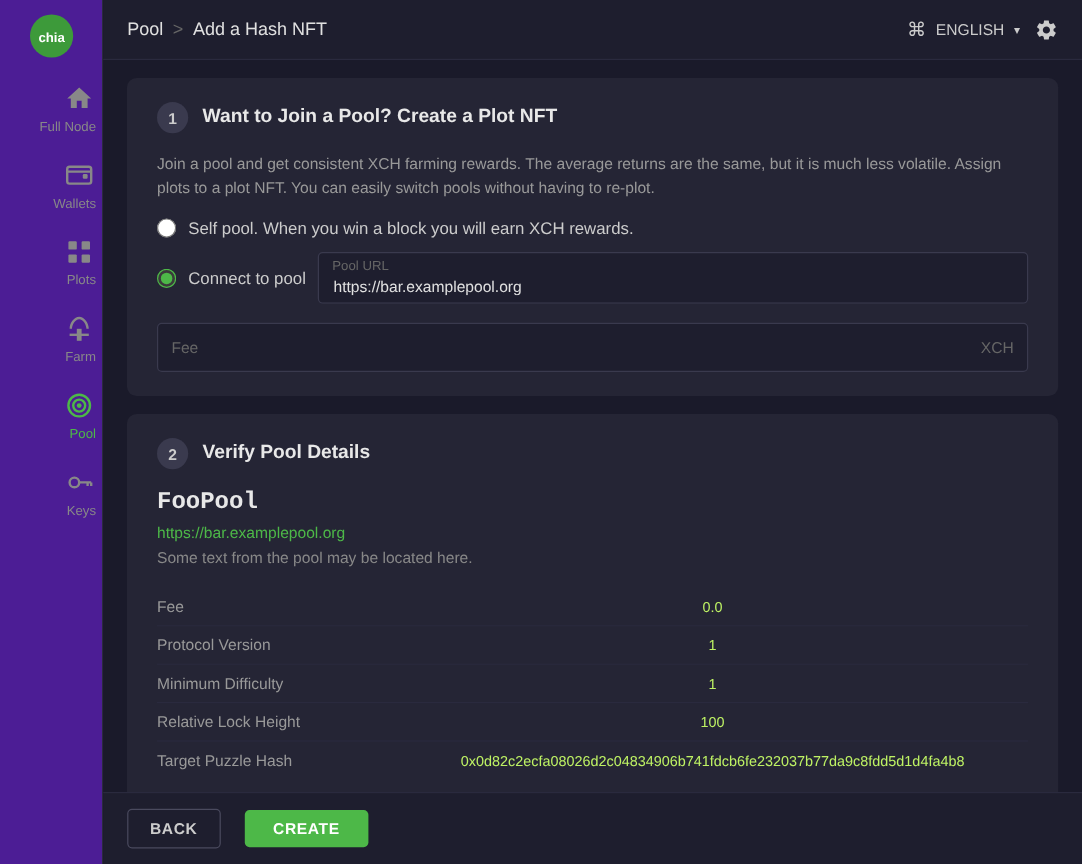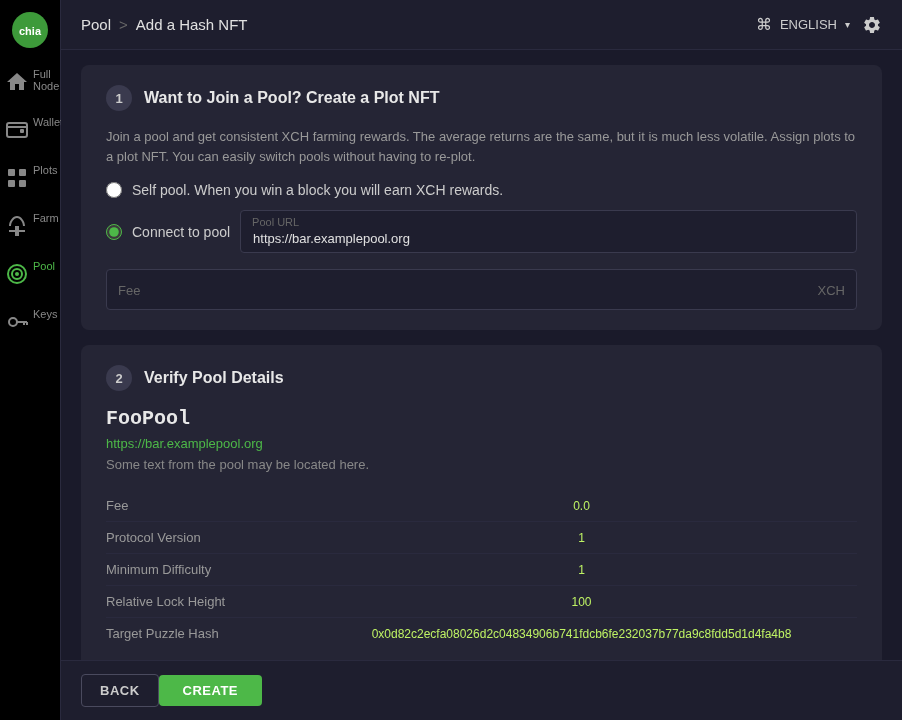"chia" .sidebar { background: #000000 -> #4c1d95; width: 61px -> 86px }
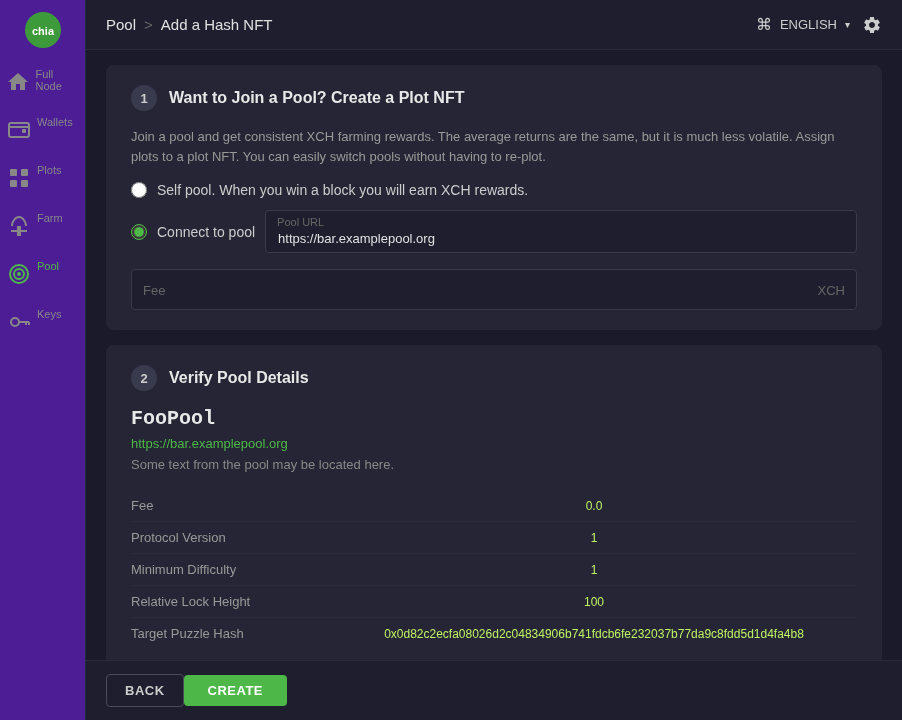"Full Node" .nav-item { align-items: flex-start -> flex-end; flex-direction: none -> column }
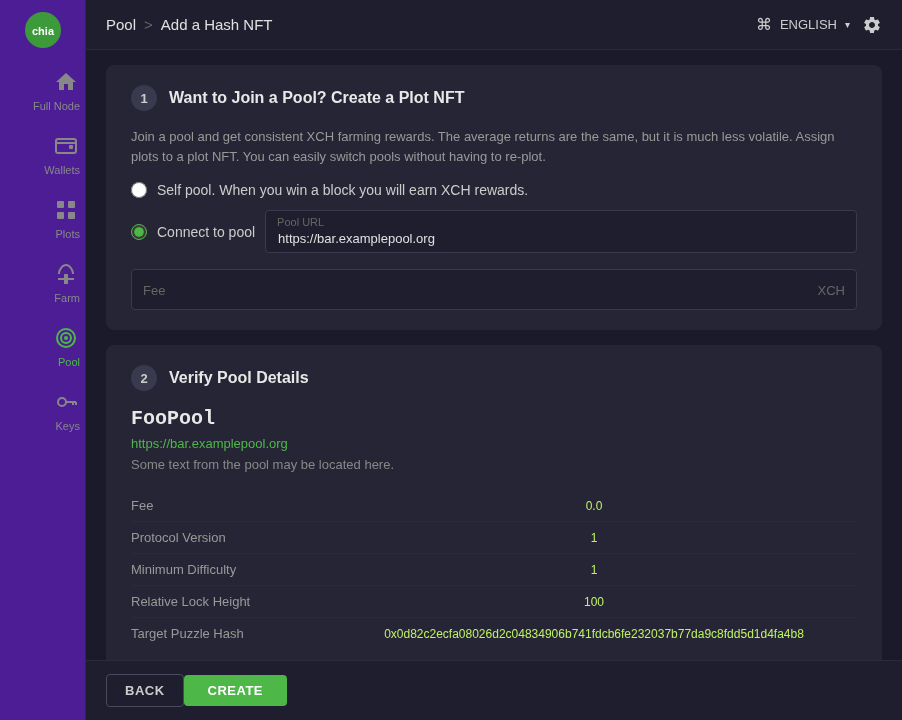"BACK" .footer { gap: 0 -> 20px }
